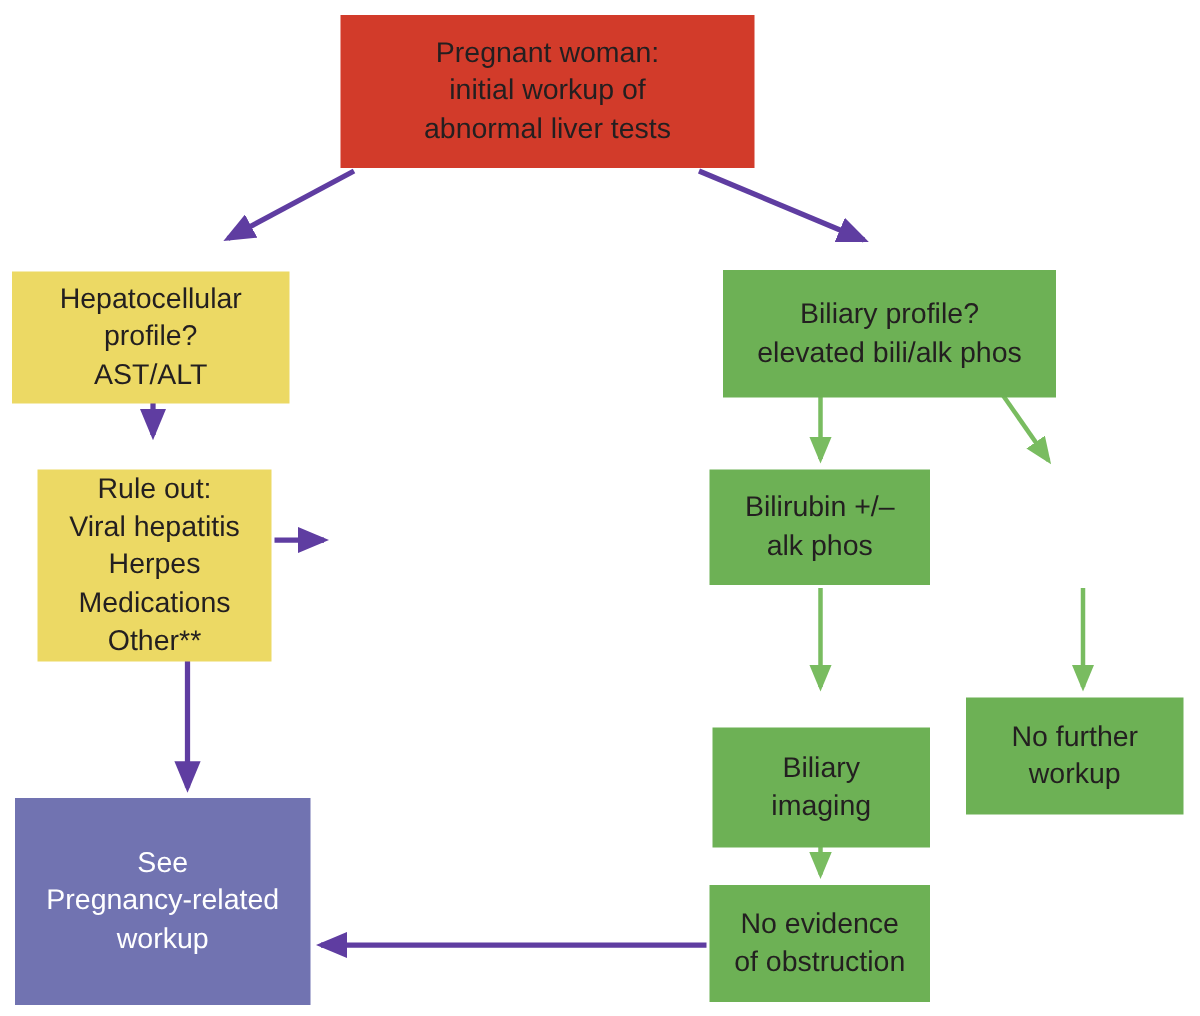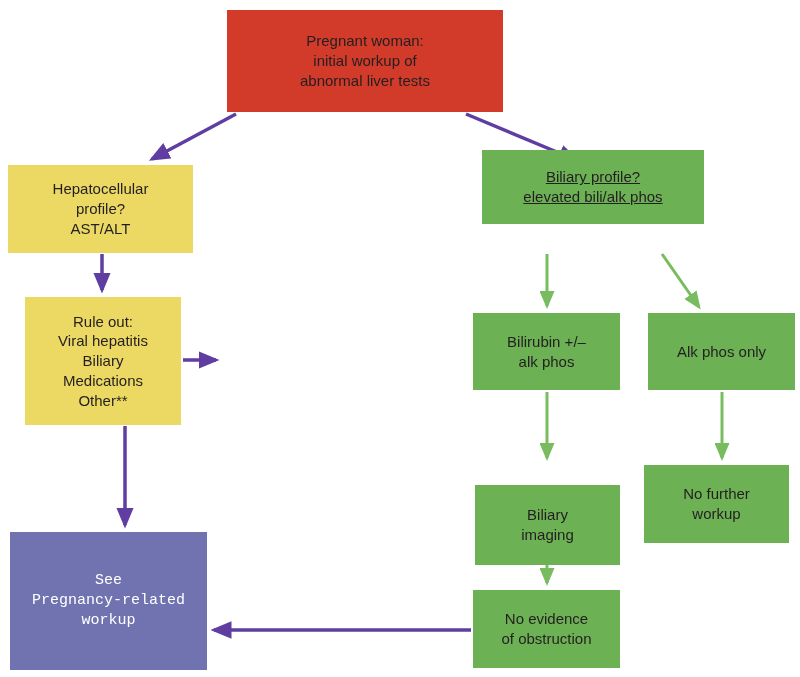"Pregnant woman:" .node { font-size: 15px -> 19px }
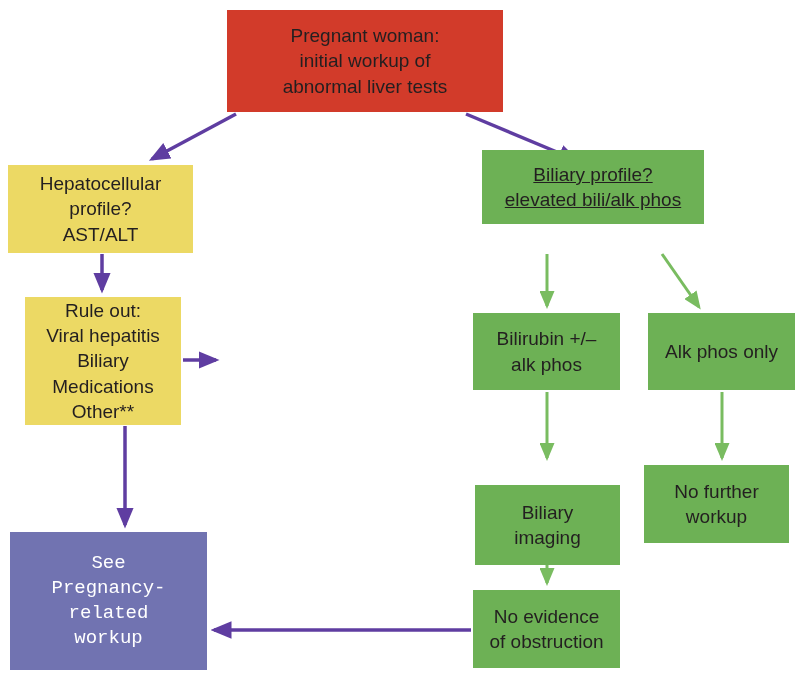"Hepatocellular" .node.yellow { margin-top: none -> 16px }
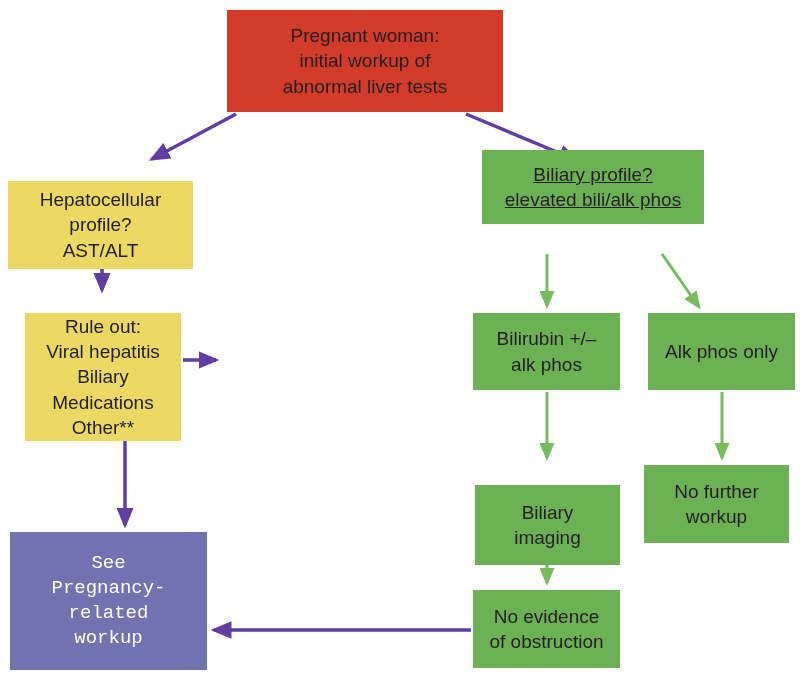"Biliary profile?" #n-biliary-profile { height: 74px -> 85px; text-decoration: underline -> none; top: 150px -> 180px }
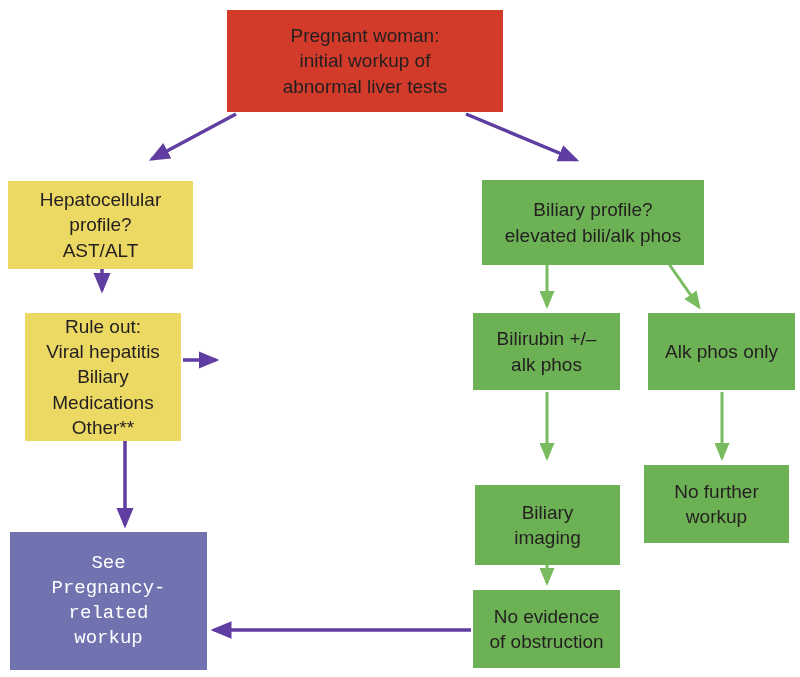"Rule out:" div.node { text: Biliary -> Herpes }
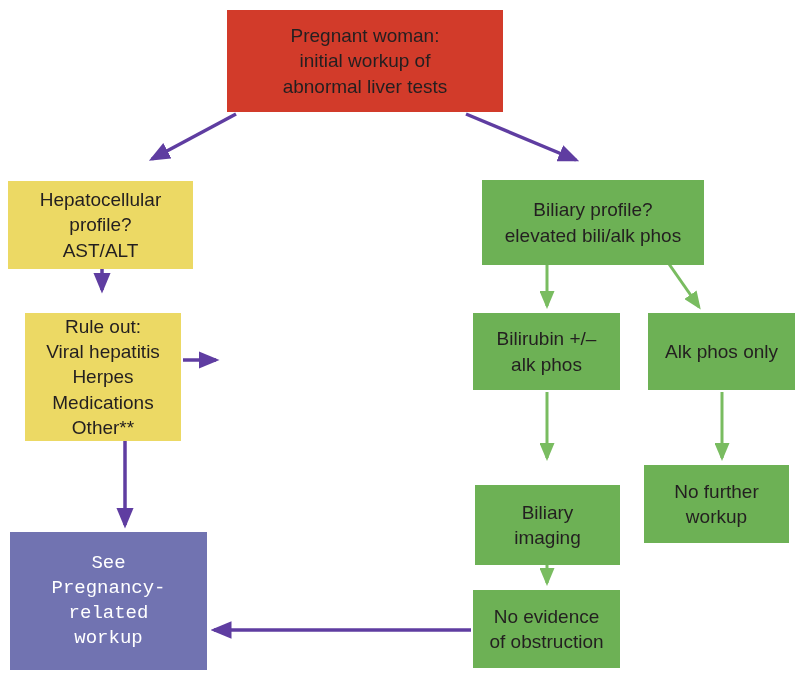"Alk phos only" div.node { html: <div>Alk phos only</div> -> none }
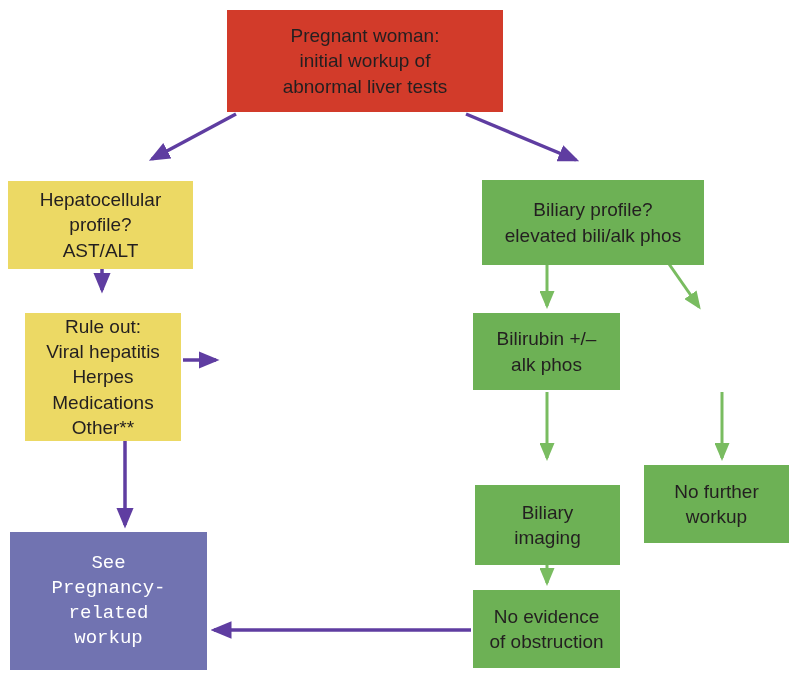"See" .node.purple { font-family: Liberation Mono, monospace -> none }
